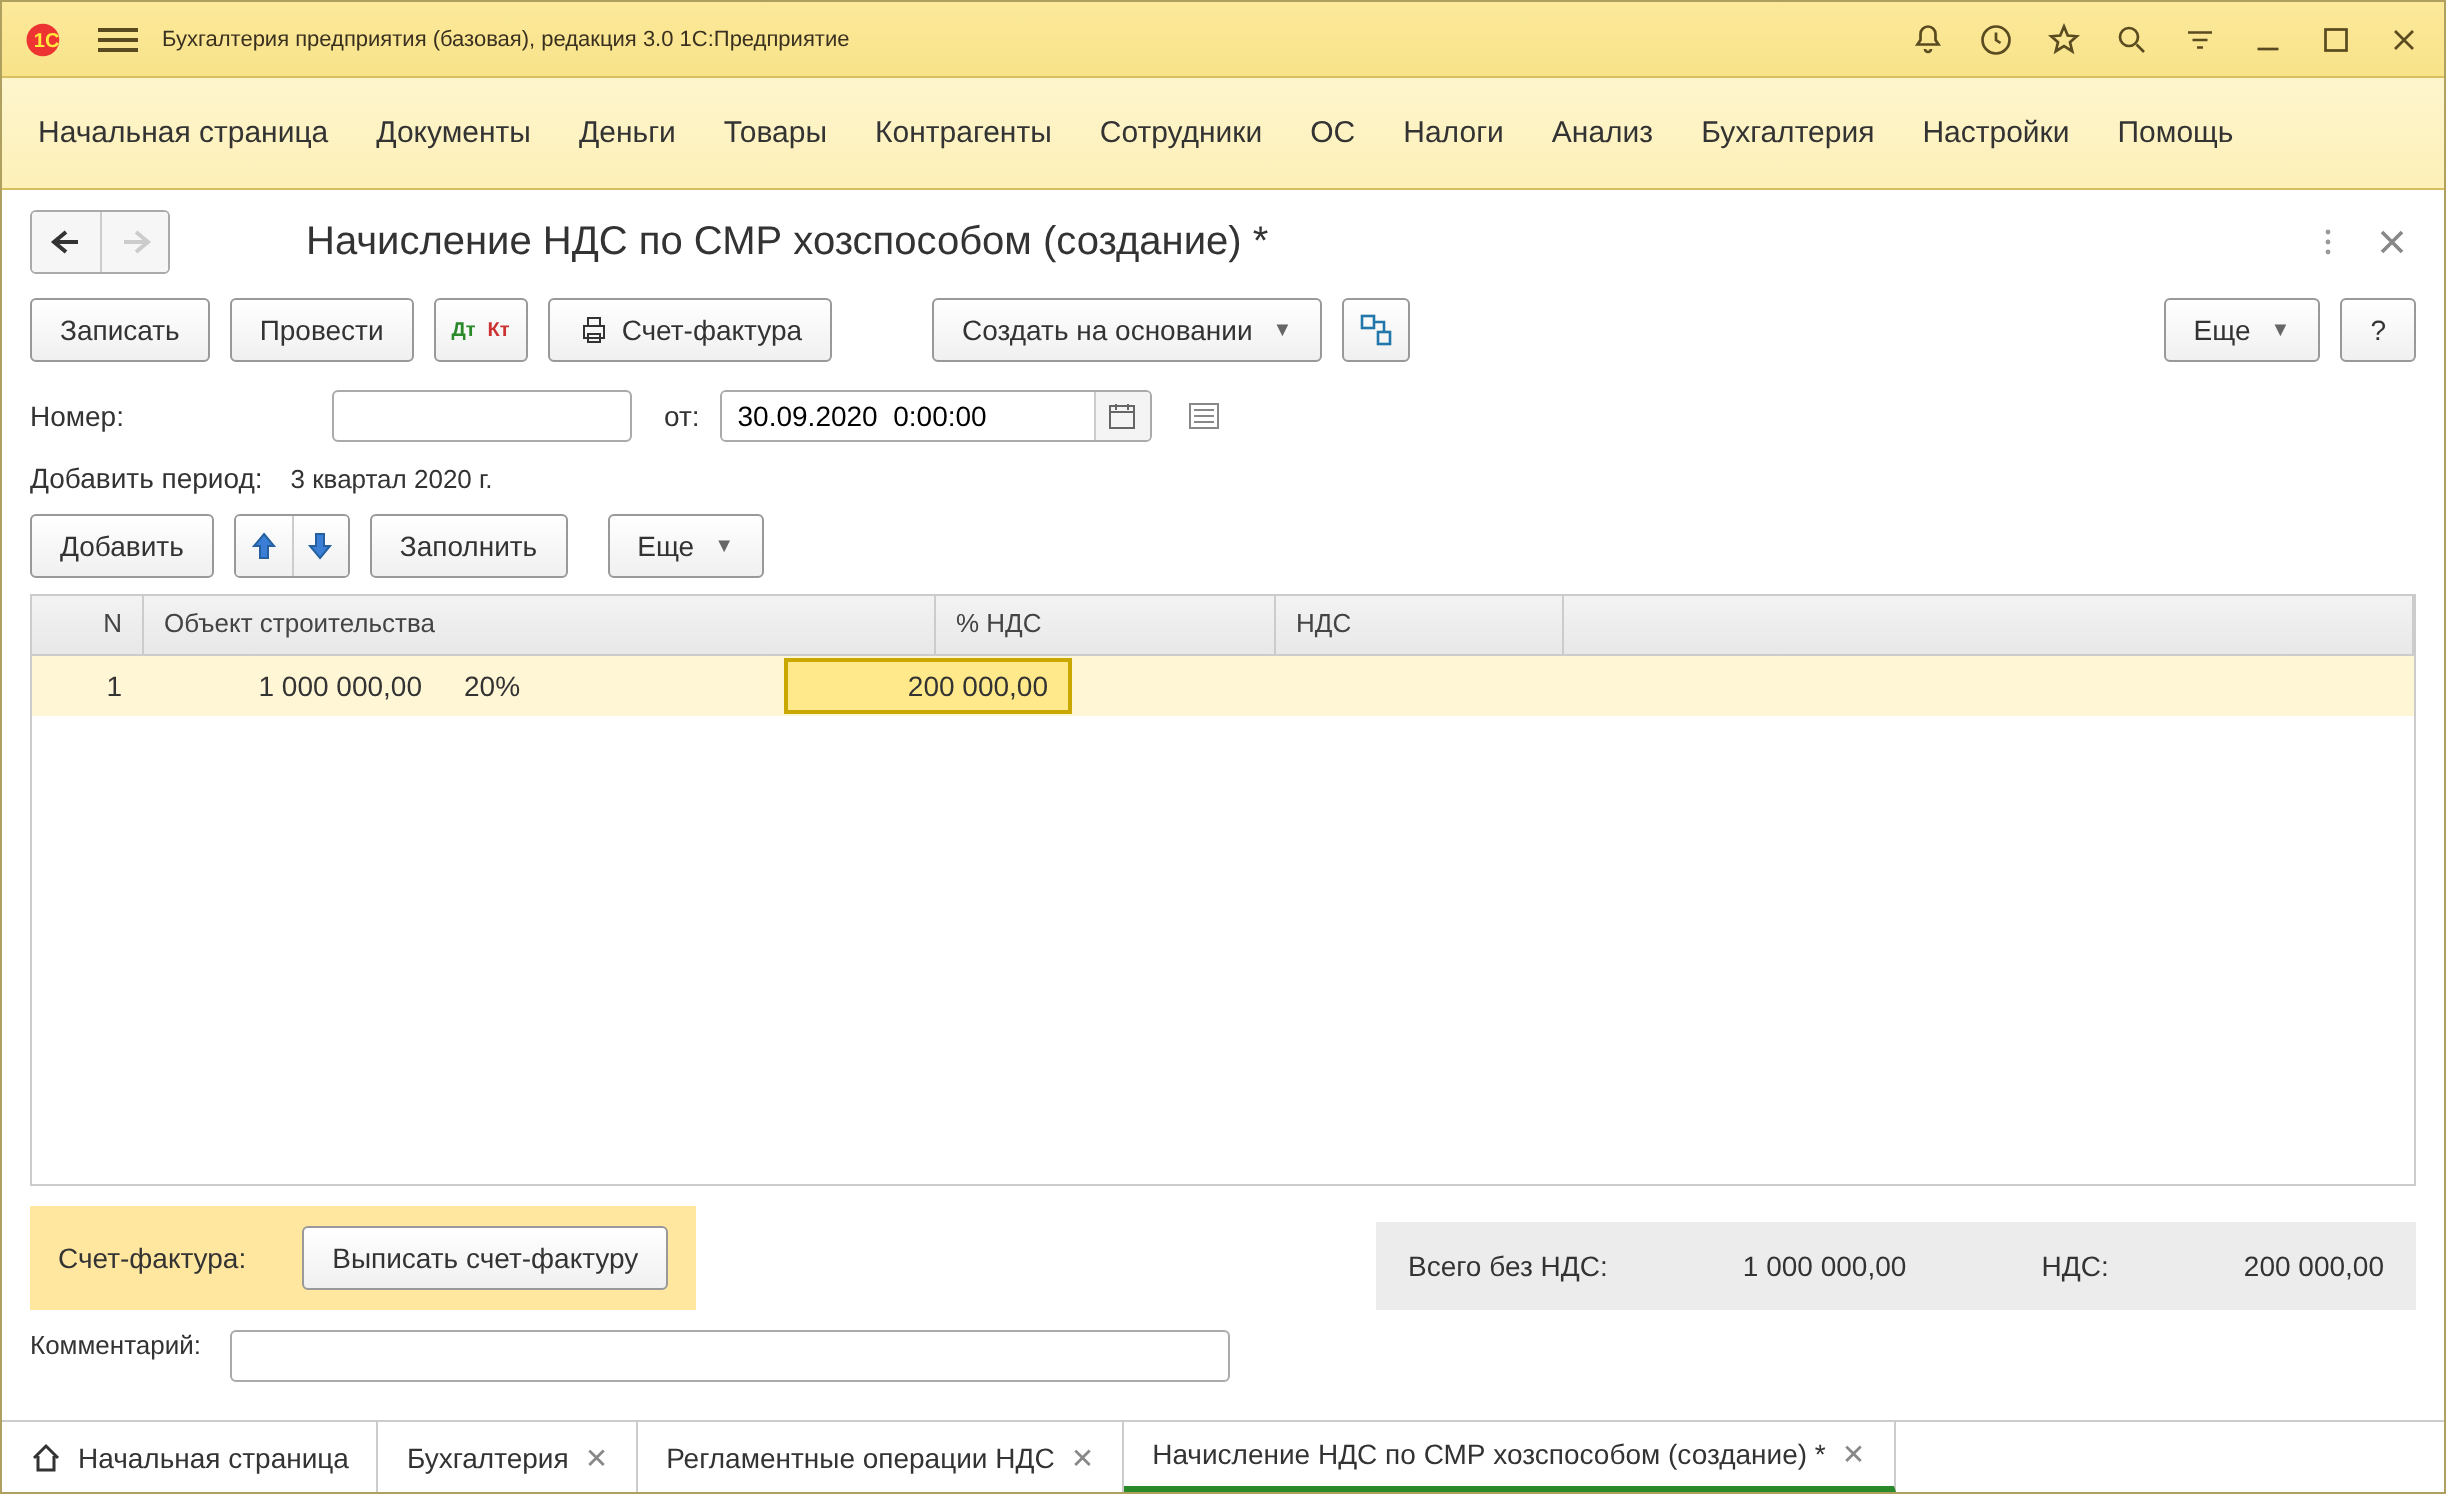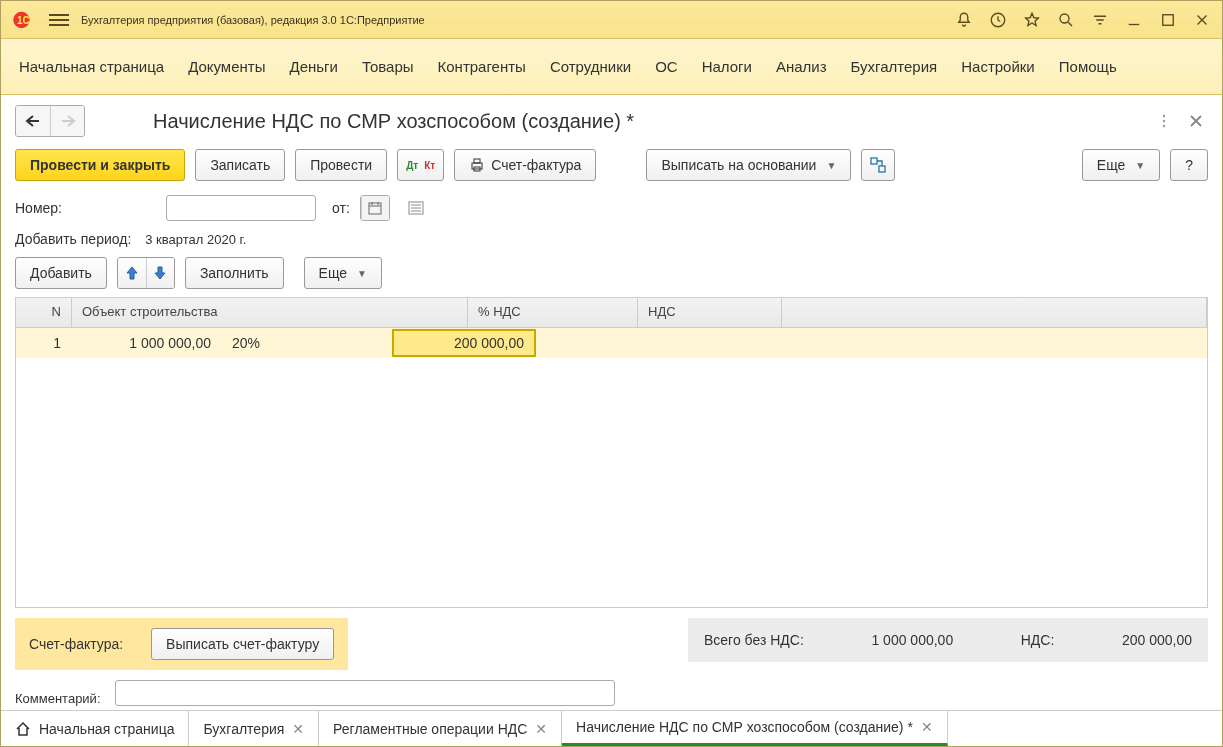"Провести и закрыть" div.btn { html: <div>Провести и закрыть</div> -> none }
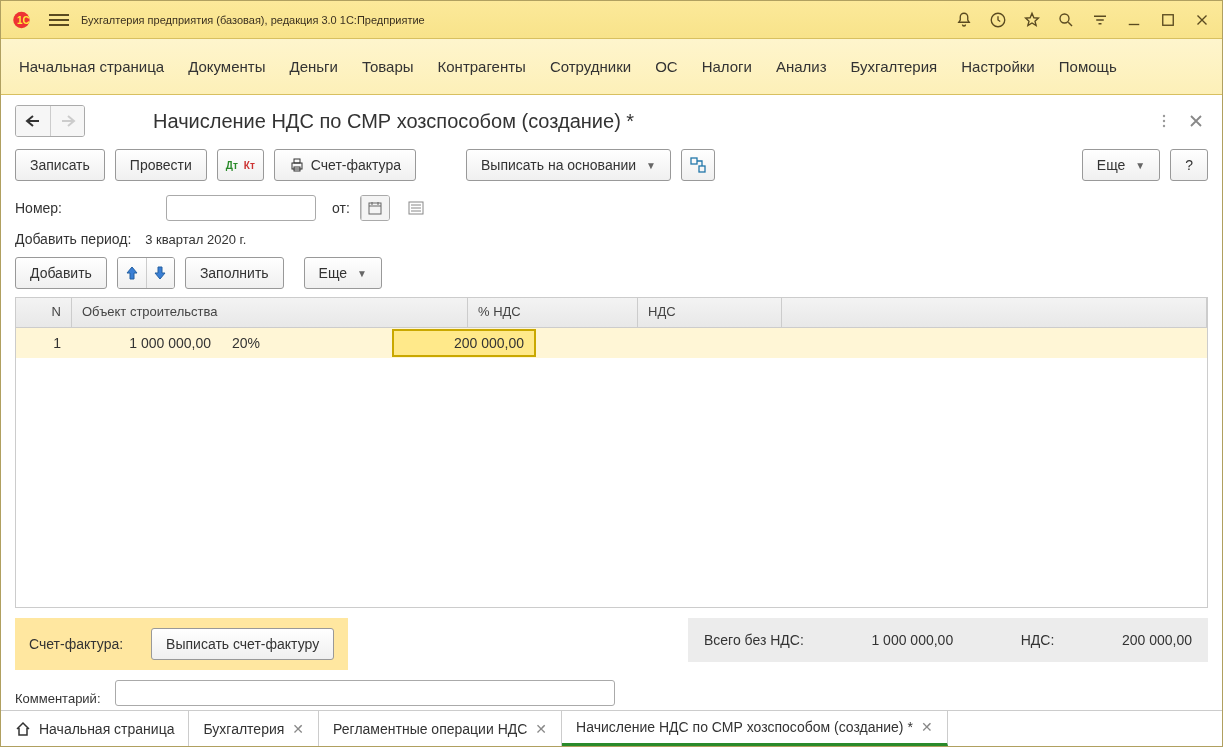"Выписать на основании" span { text: Выписать -> Создать }
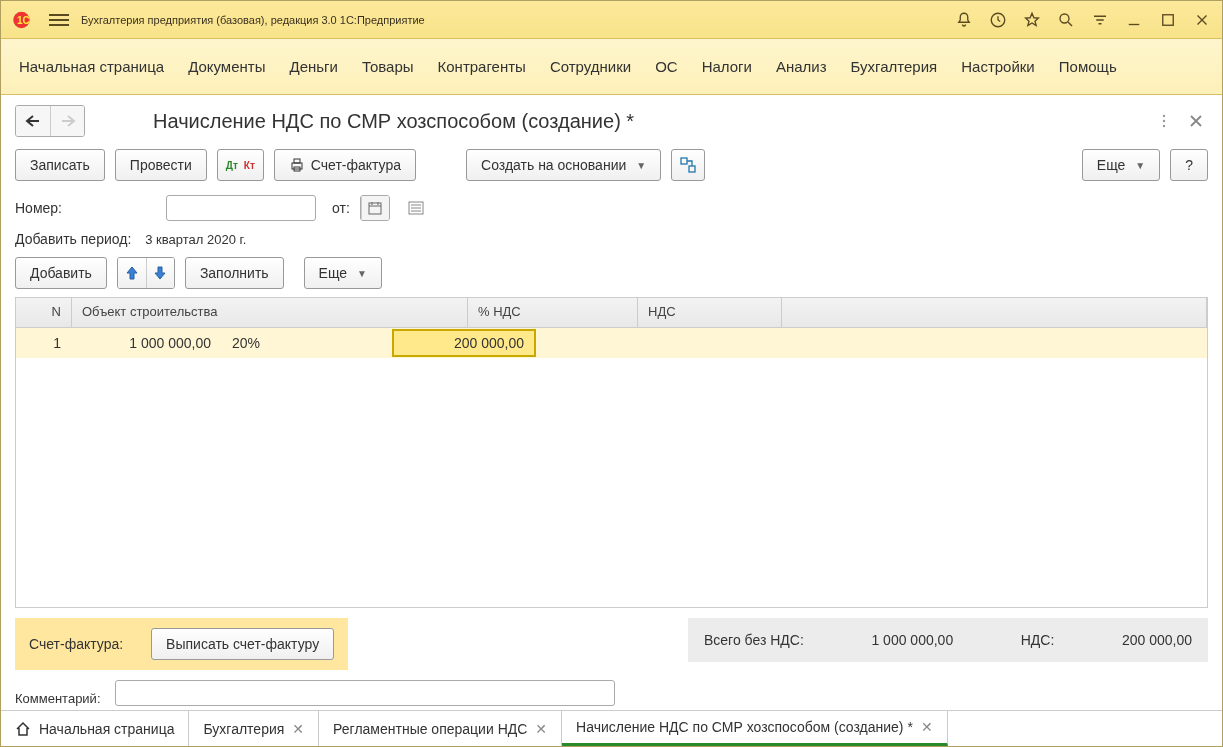"30.09.2020 0:00:00" input { html: none -> <input> }
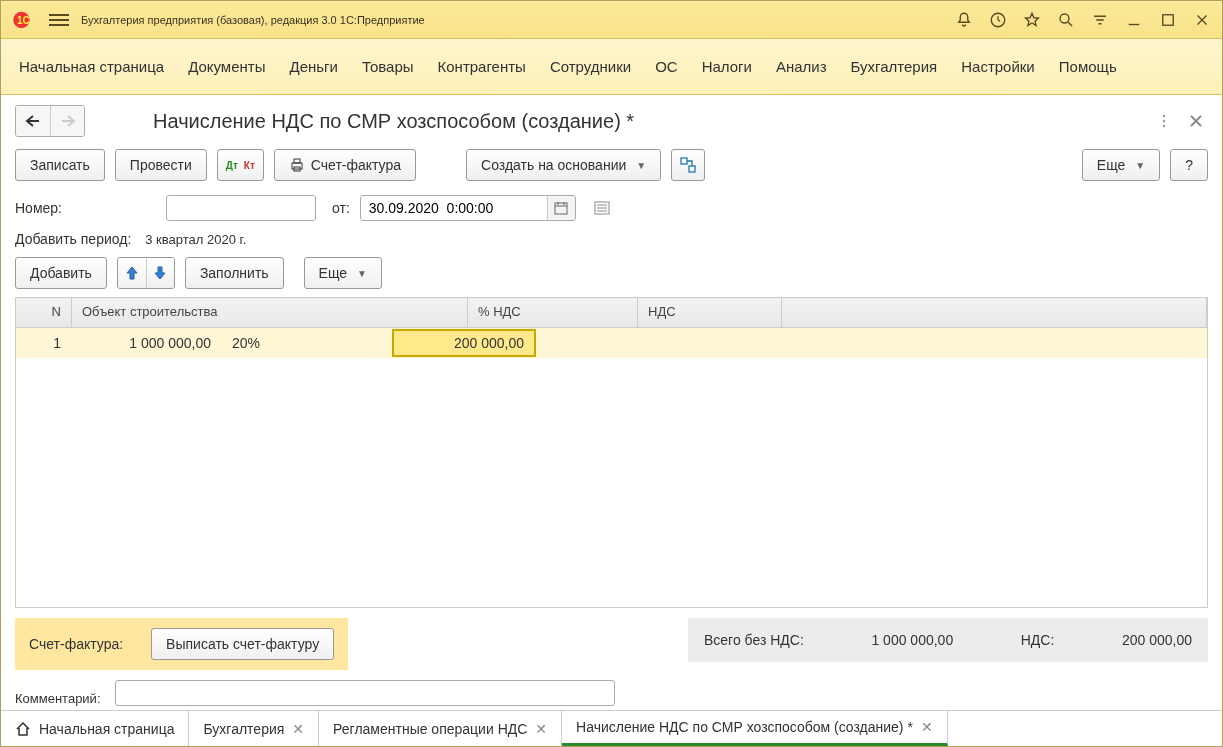"Счет-фактура:" .invoice-row { align-items: flex-start -> flex-end }
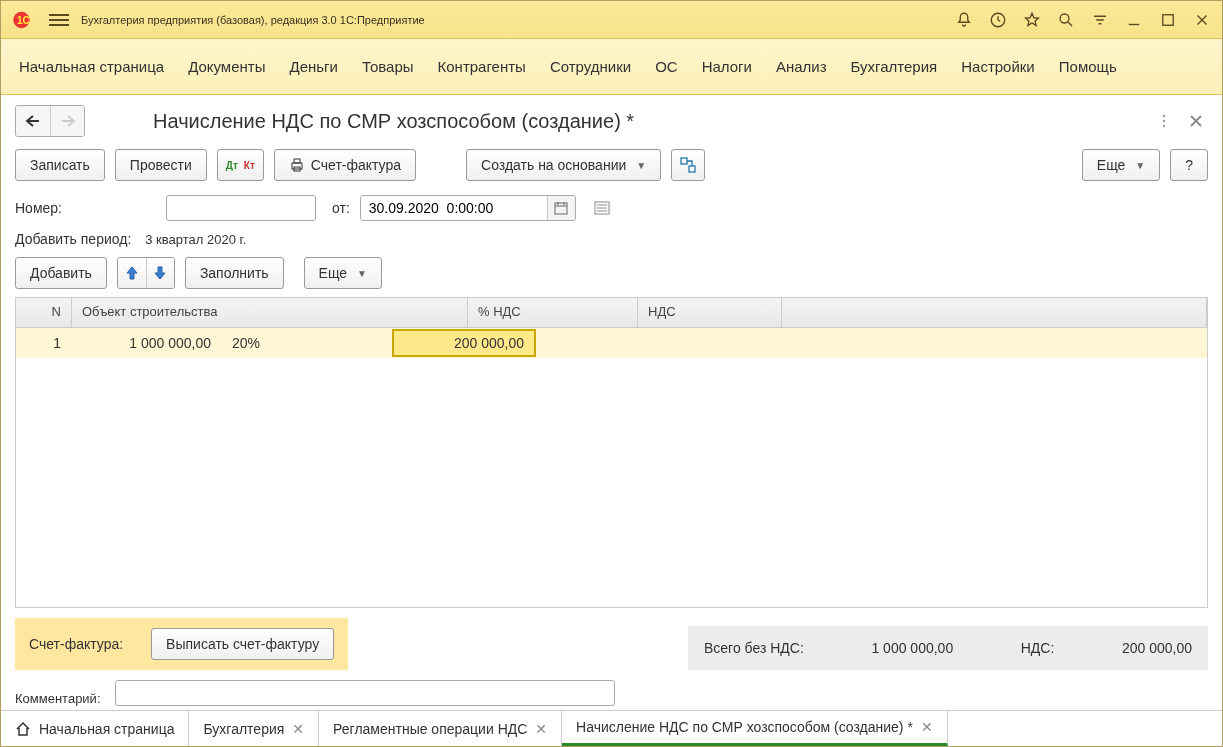"Комментарий:" .comment-row { align-items: flex-end -> flex-start; margin-bottom: 4px -> 19px }
